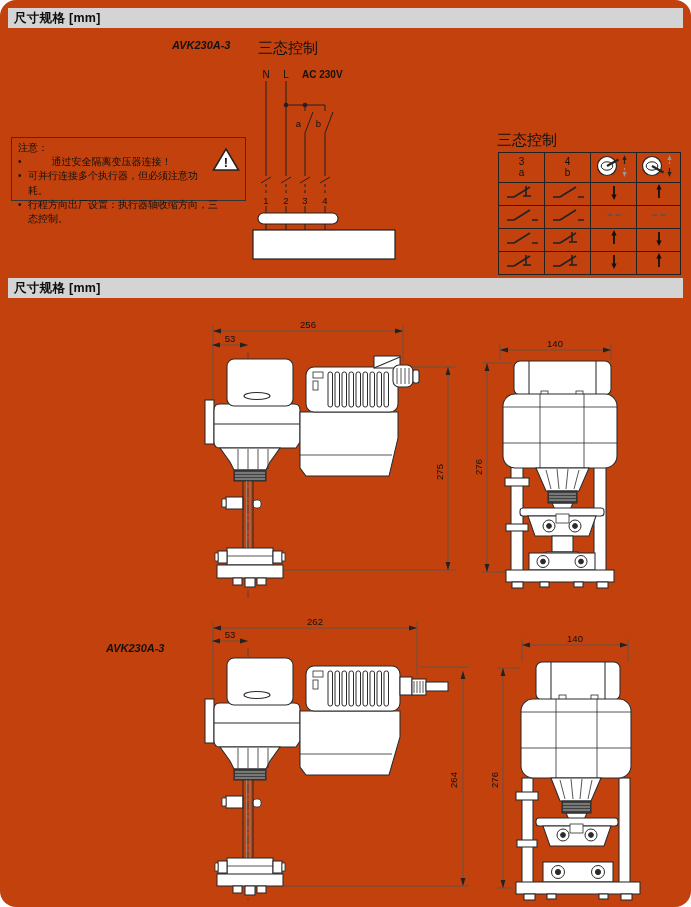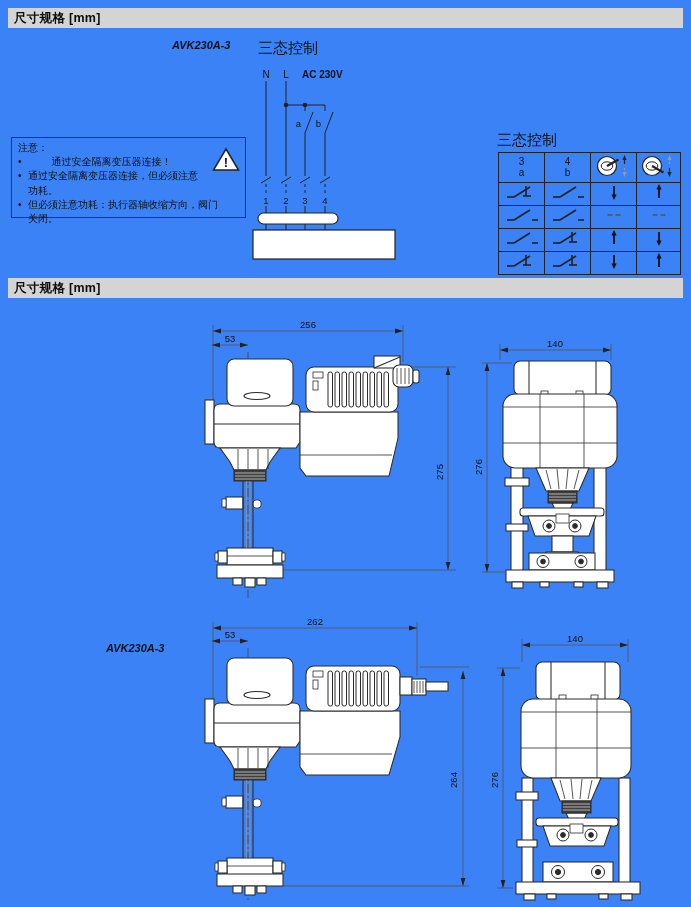"尺寸规格 [mm]" #page { background: #3b82f6 -> #c2410c; border-radius: none -> 16px }
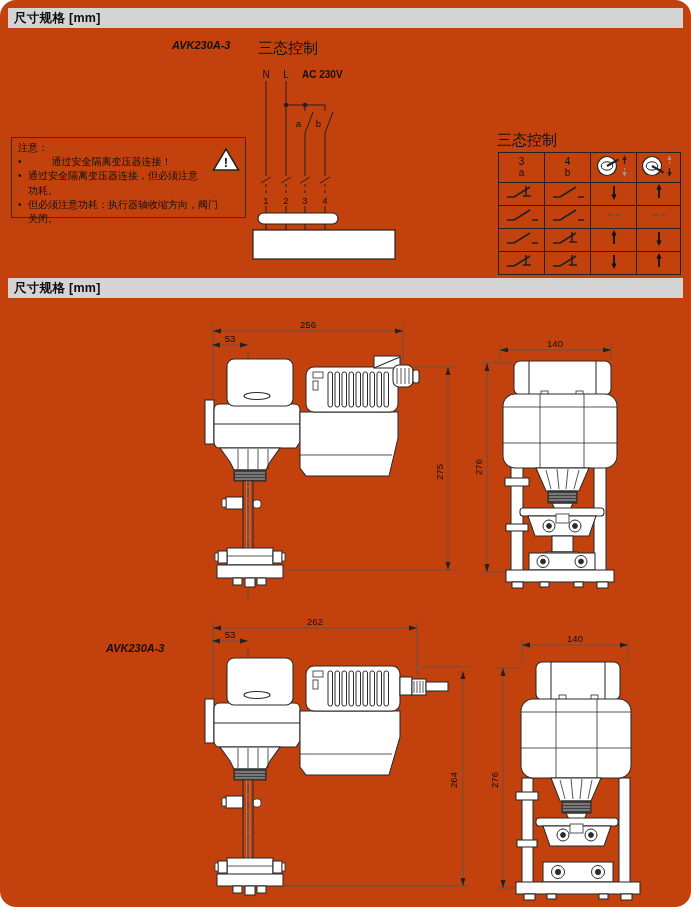"注意：" #notebox { height: 81px -> 64px }
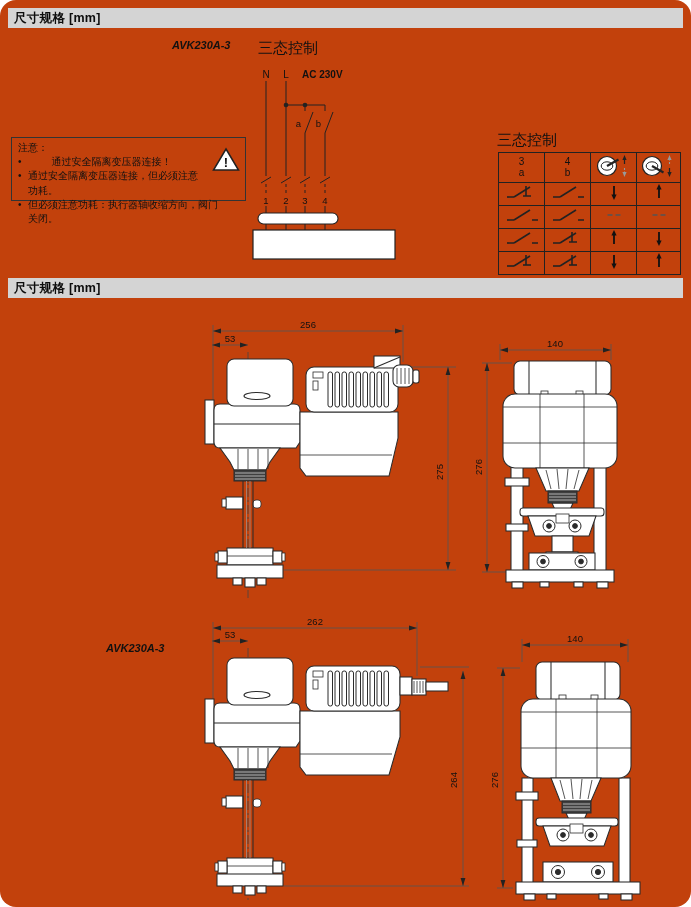"通过安全隔离变压器连接，但必须注意功耗。" span.ntxt { text: 通过安全隔离变压器连接 -> 可并行连接多个执行器 }
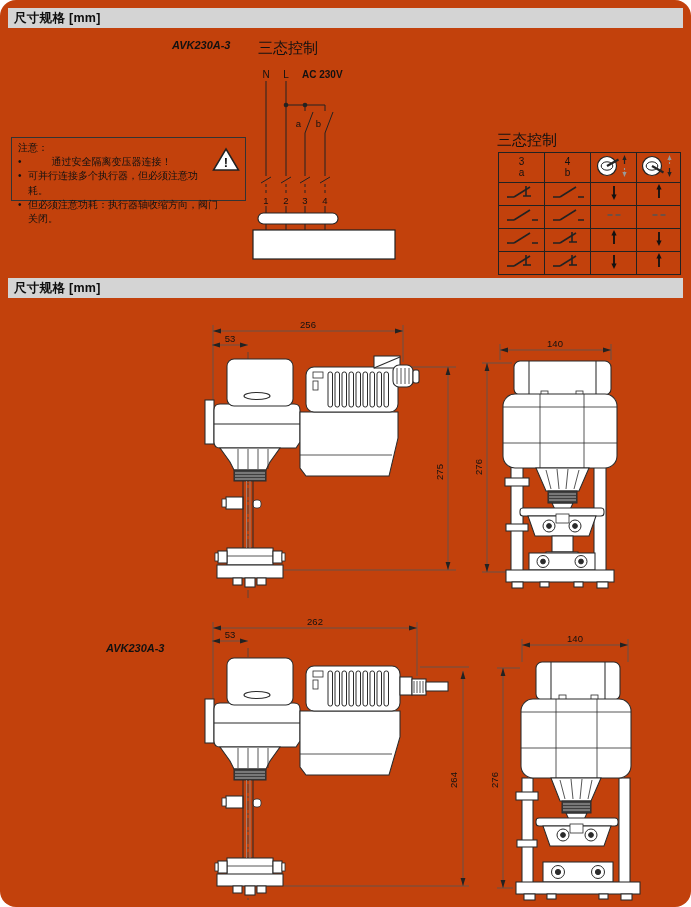"但必须注意功耗：执行器轴收缩方向，阀门关闭。" span.ntxt { text: 但必须注意功耗：执行器轴收缩方向，阀门关闭 -> 行程方向出厂设置：执行器轴收缩方向，三态控制 }
